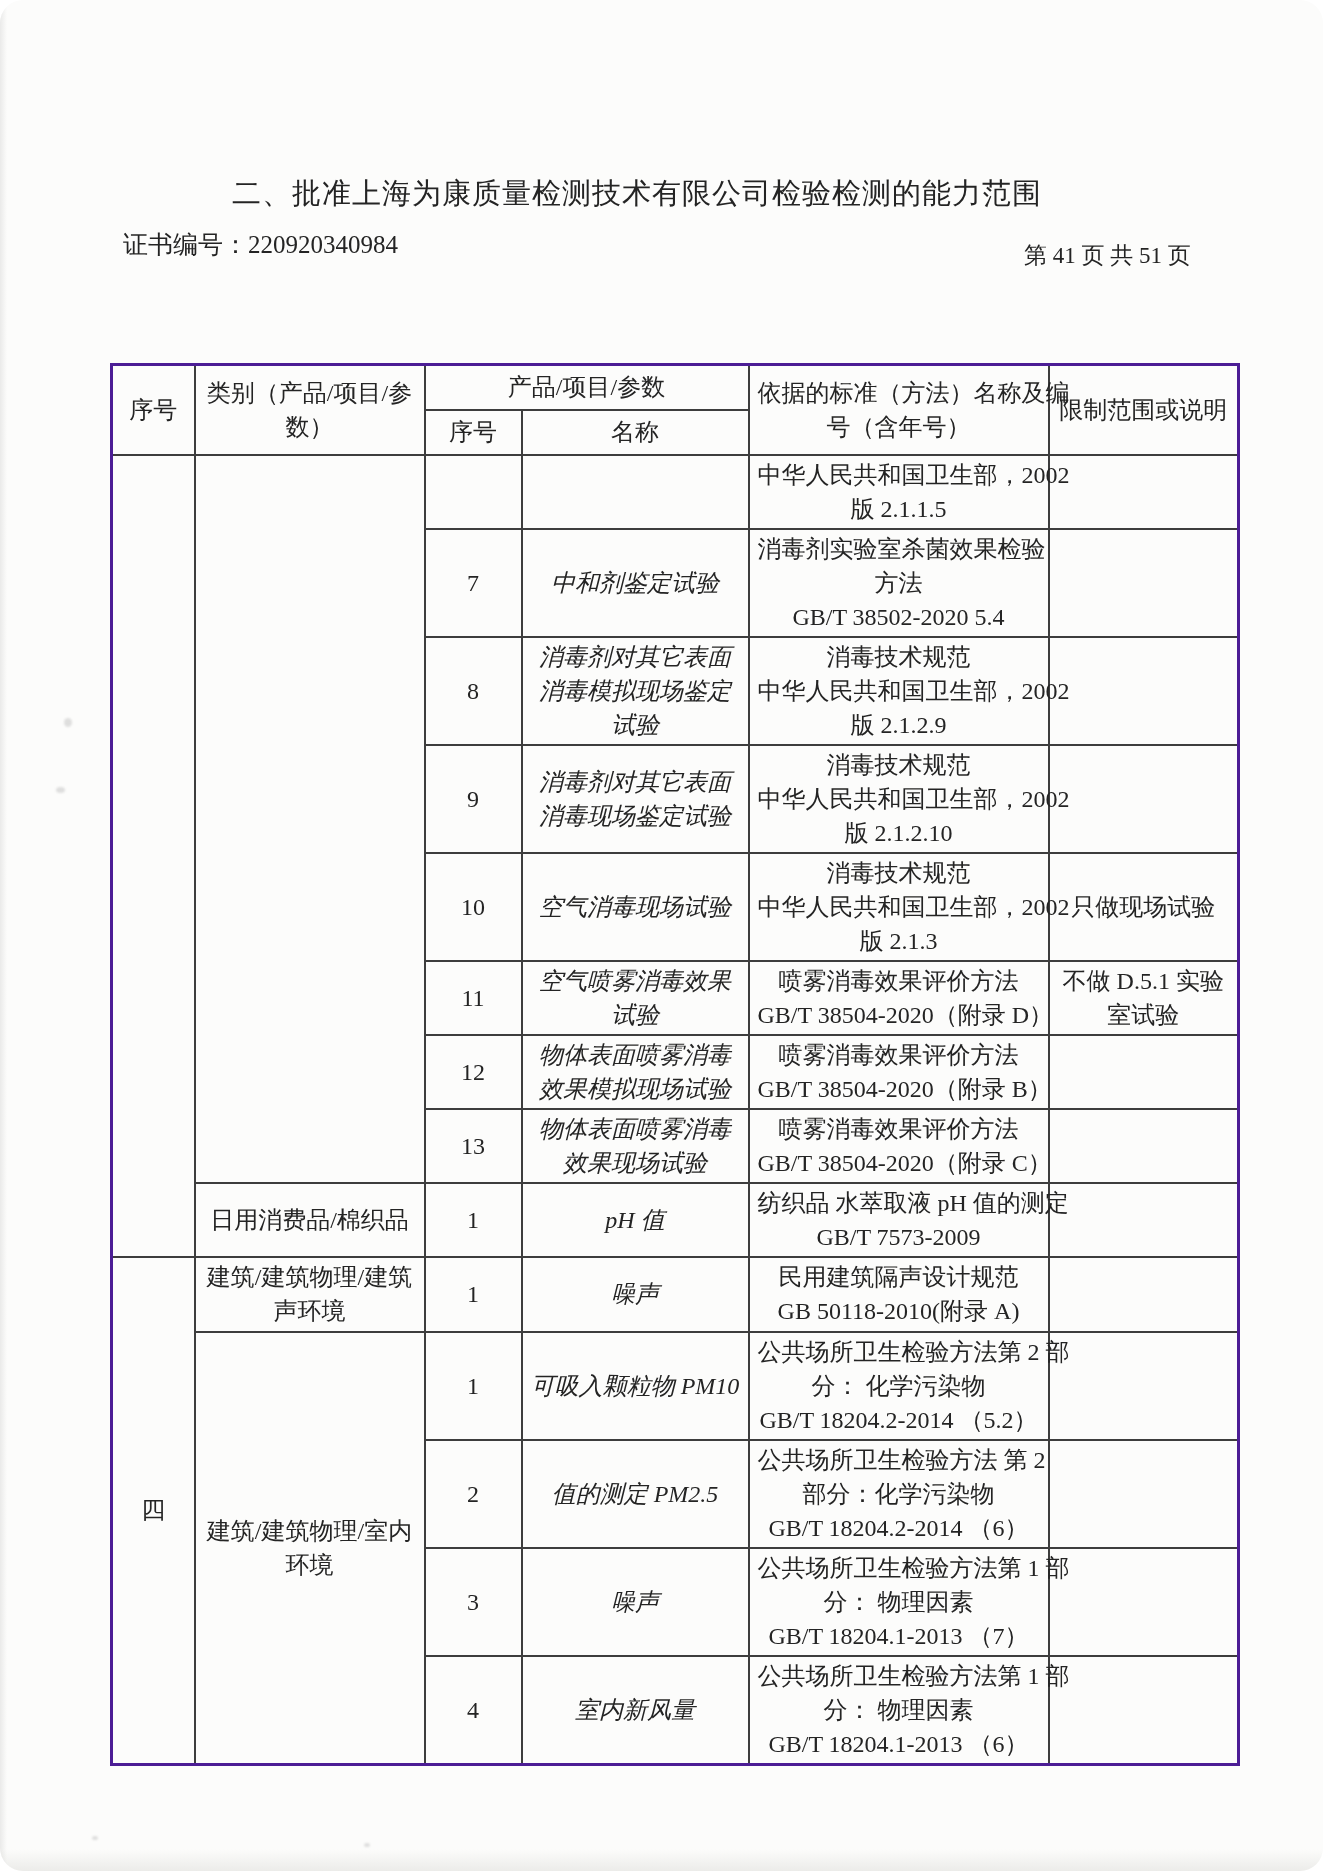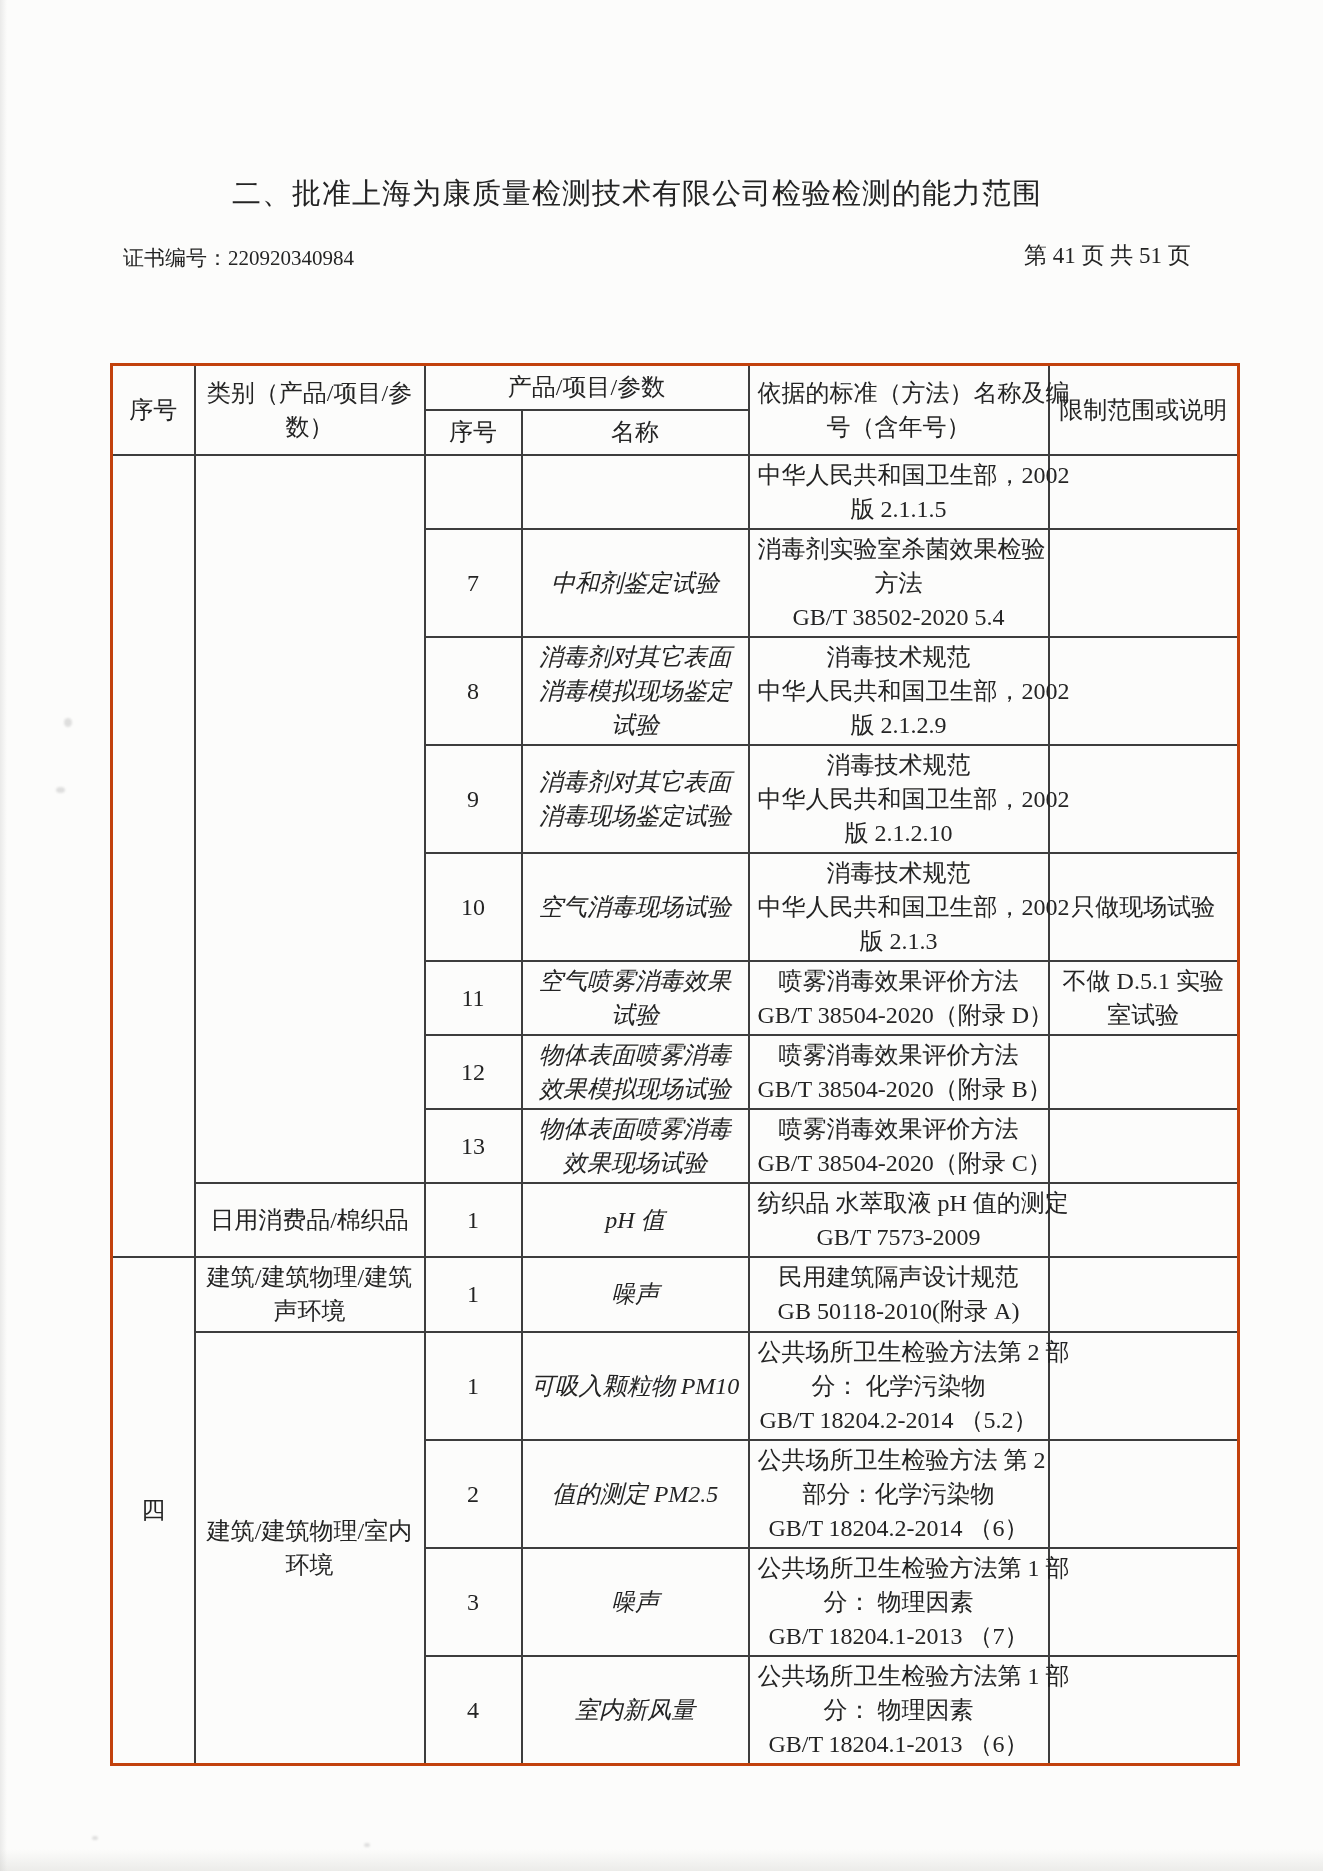"二、批准上海为康质量检测技术有限公司检验检测的能力范围" .page { border-radius: none -> 23px }
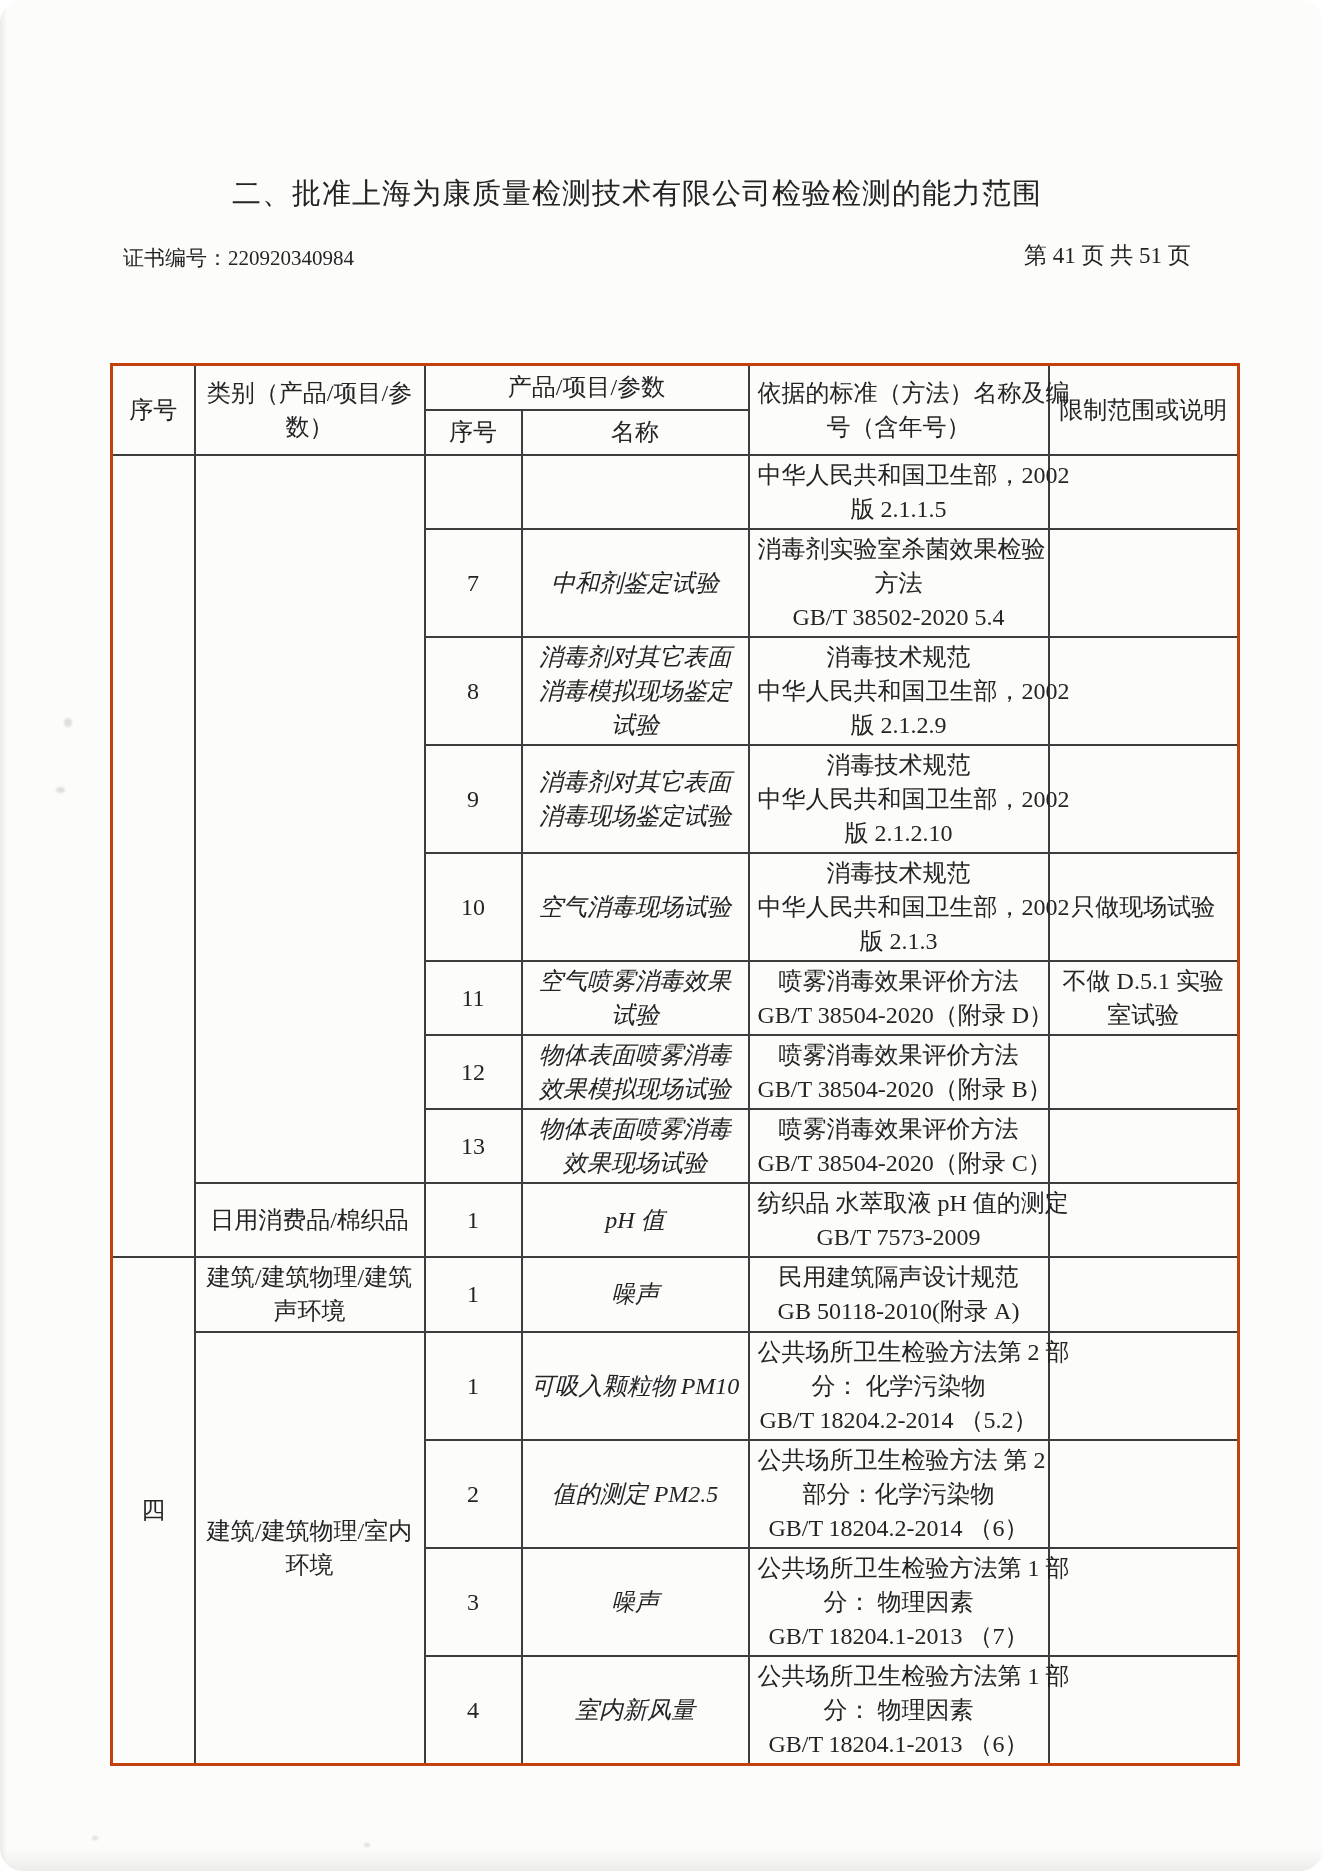"证书编号：220920340984" .meta-cert { font-size: 21px -> 25px; top: 244px -> 228px }
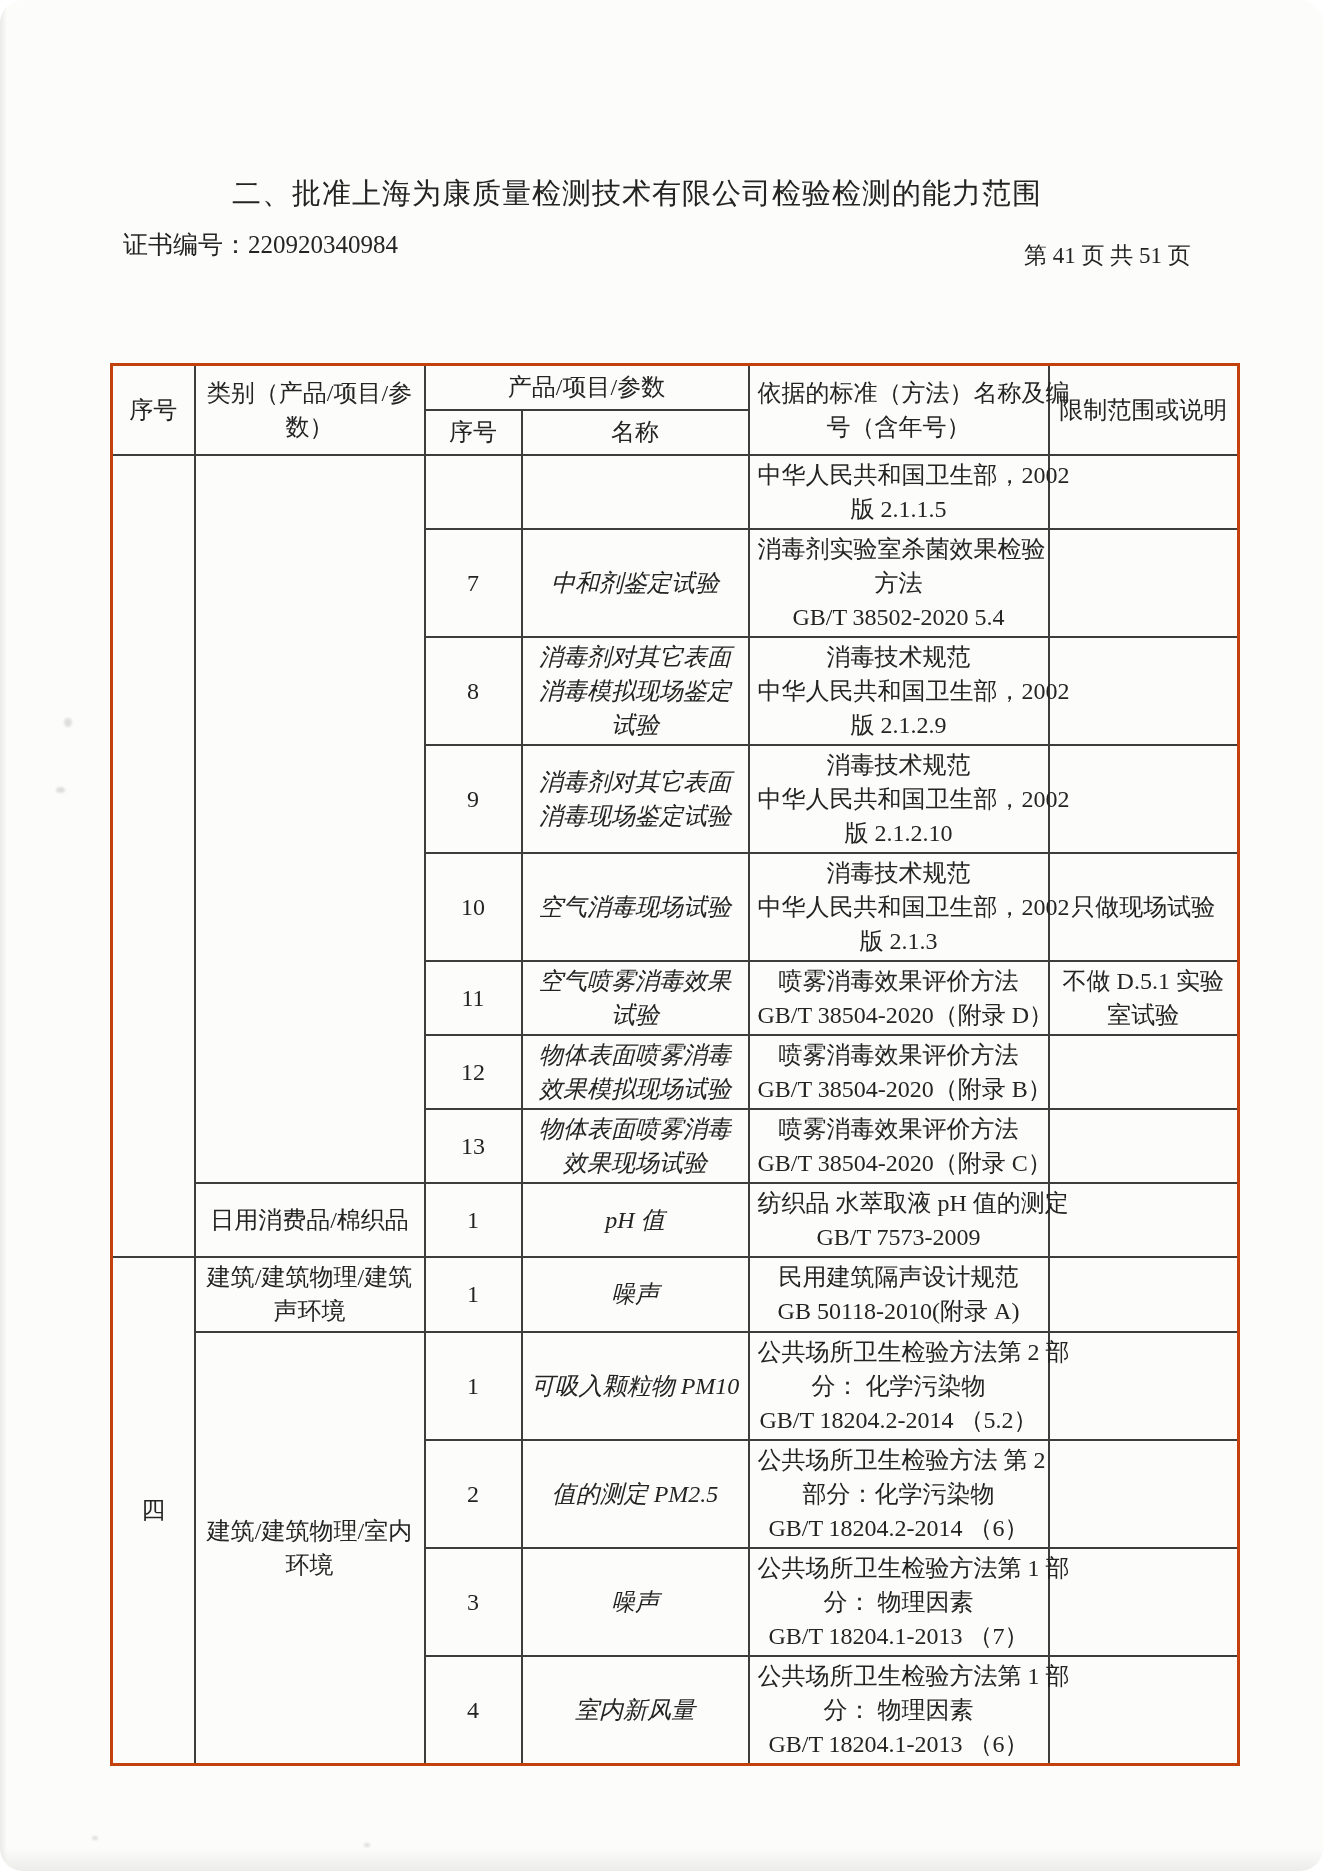"序号" table.cap { border: 3px solid #c2410c -> 3px solid #4c1d95 }
